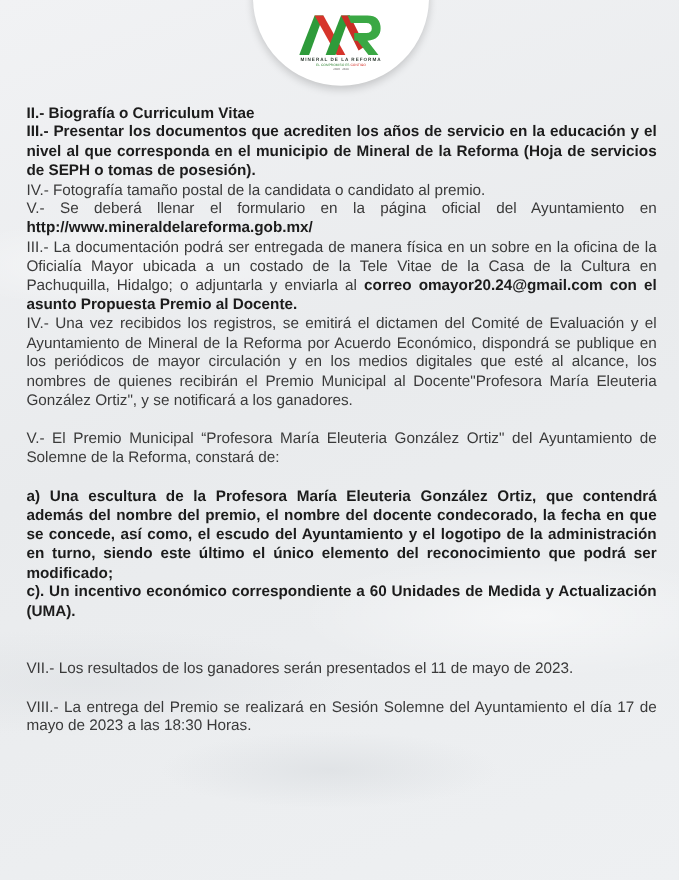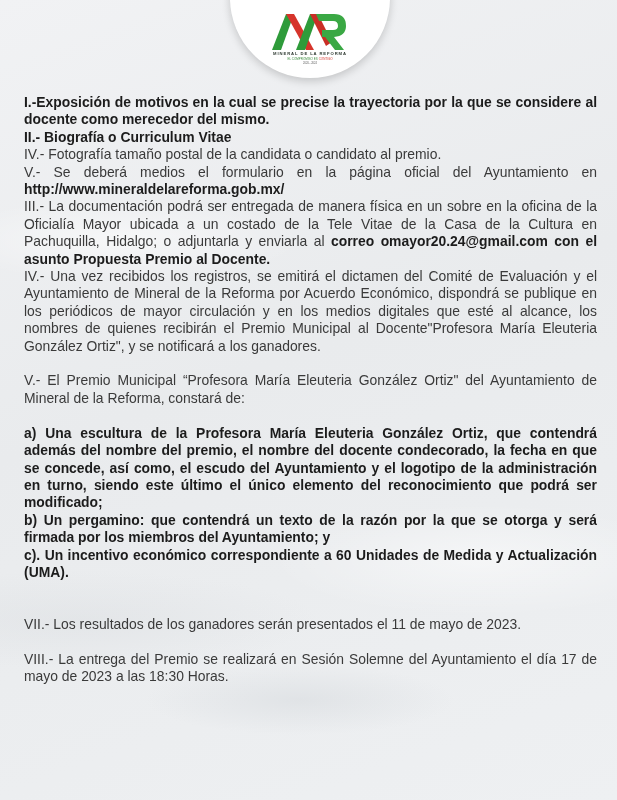"I.-Exposición de motivos en la" p.b { html: <p>I.-Exposición de motivos en la cual se precise la trayectoria por la que se considere al docente como merecedor del mismo.</p> -> none }
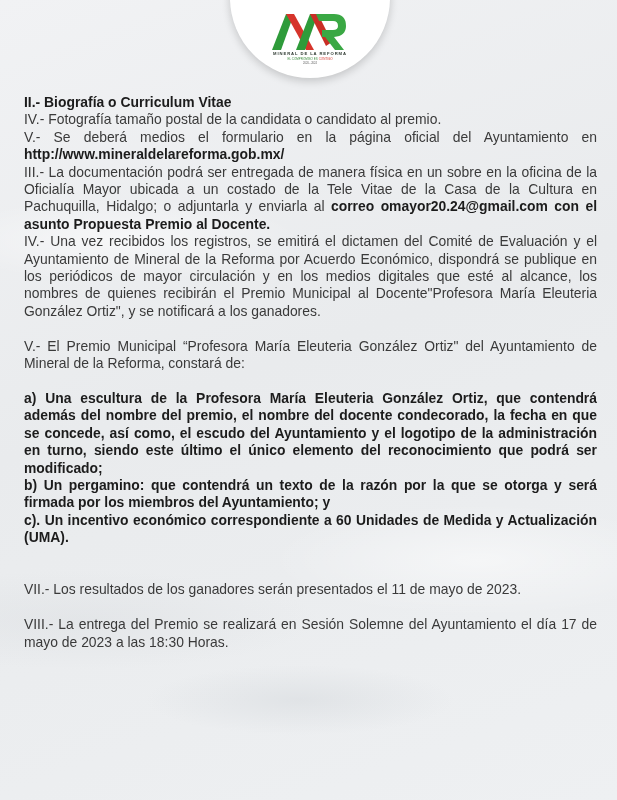"III.- Presentar los documentos que" p.b { html: none -> <p>III.- Presentar los documentos que acrediten los años de servicio en la educación y el nivel al que corresponda en el municipio de Mineral de la Reforma (Hoja de servicios de SEPH o tomas de posesión).</p> }
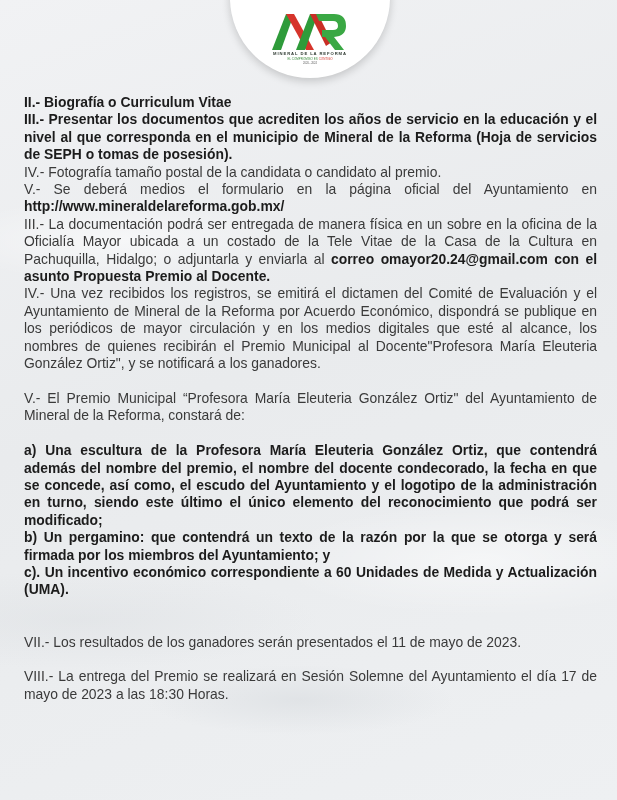"V.- Se deberá medios el" span { text: medios -> llenar }
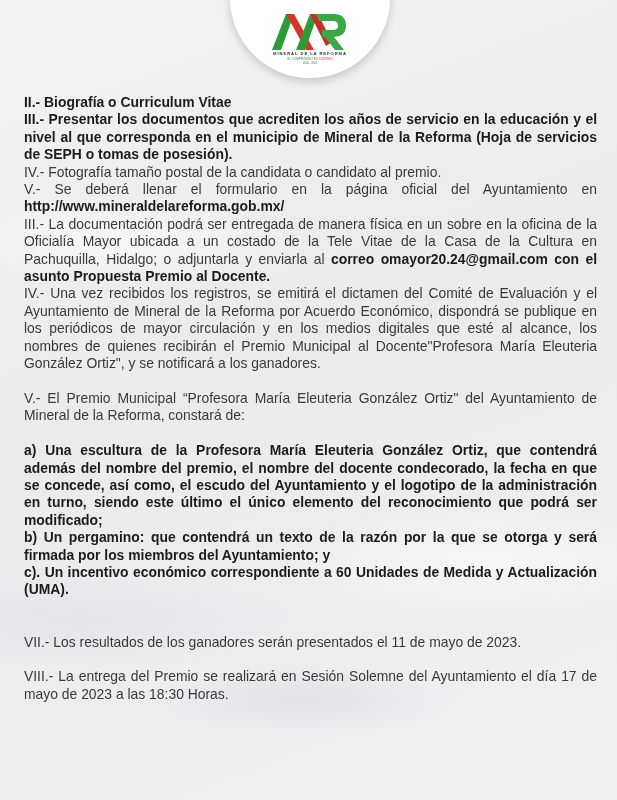"V.- El Premio Municipal “Profesora" p { text: Mineral -> Solemne }
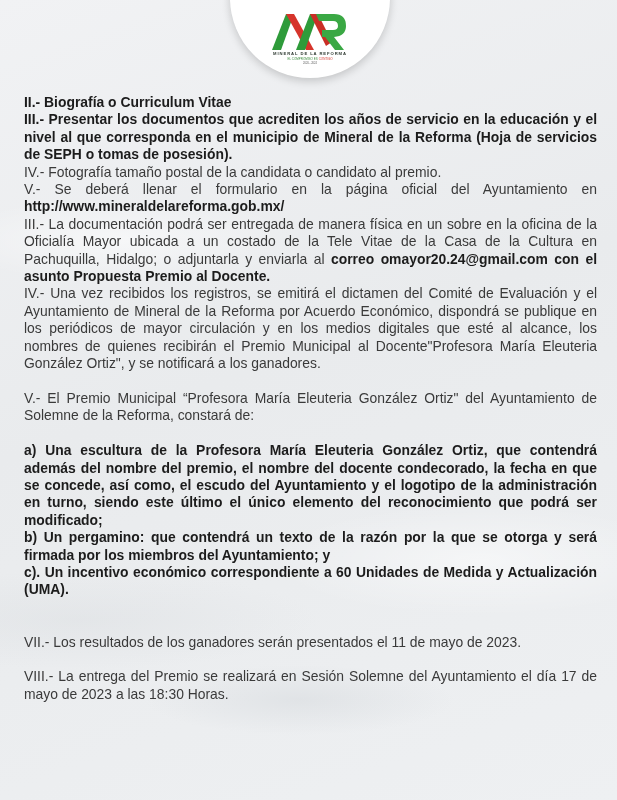"b) Un pergamino: que contendrá" p.b { html: <p>b) Un pergamino: que contendrá un texto de la razón por la que se otorga y será firmada por los miembros del Ayuntamiento; y</p> -> none }
